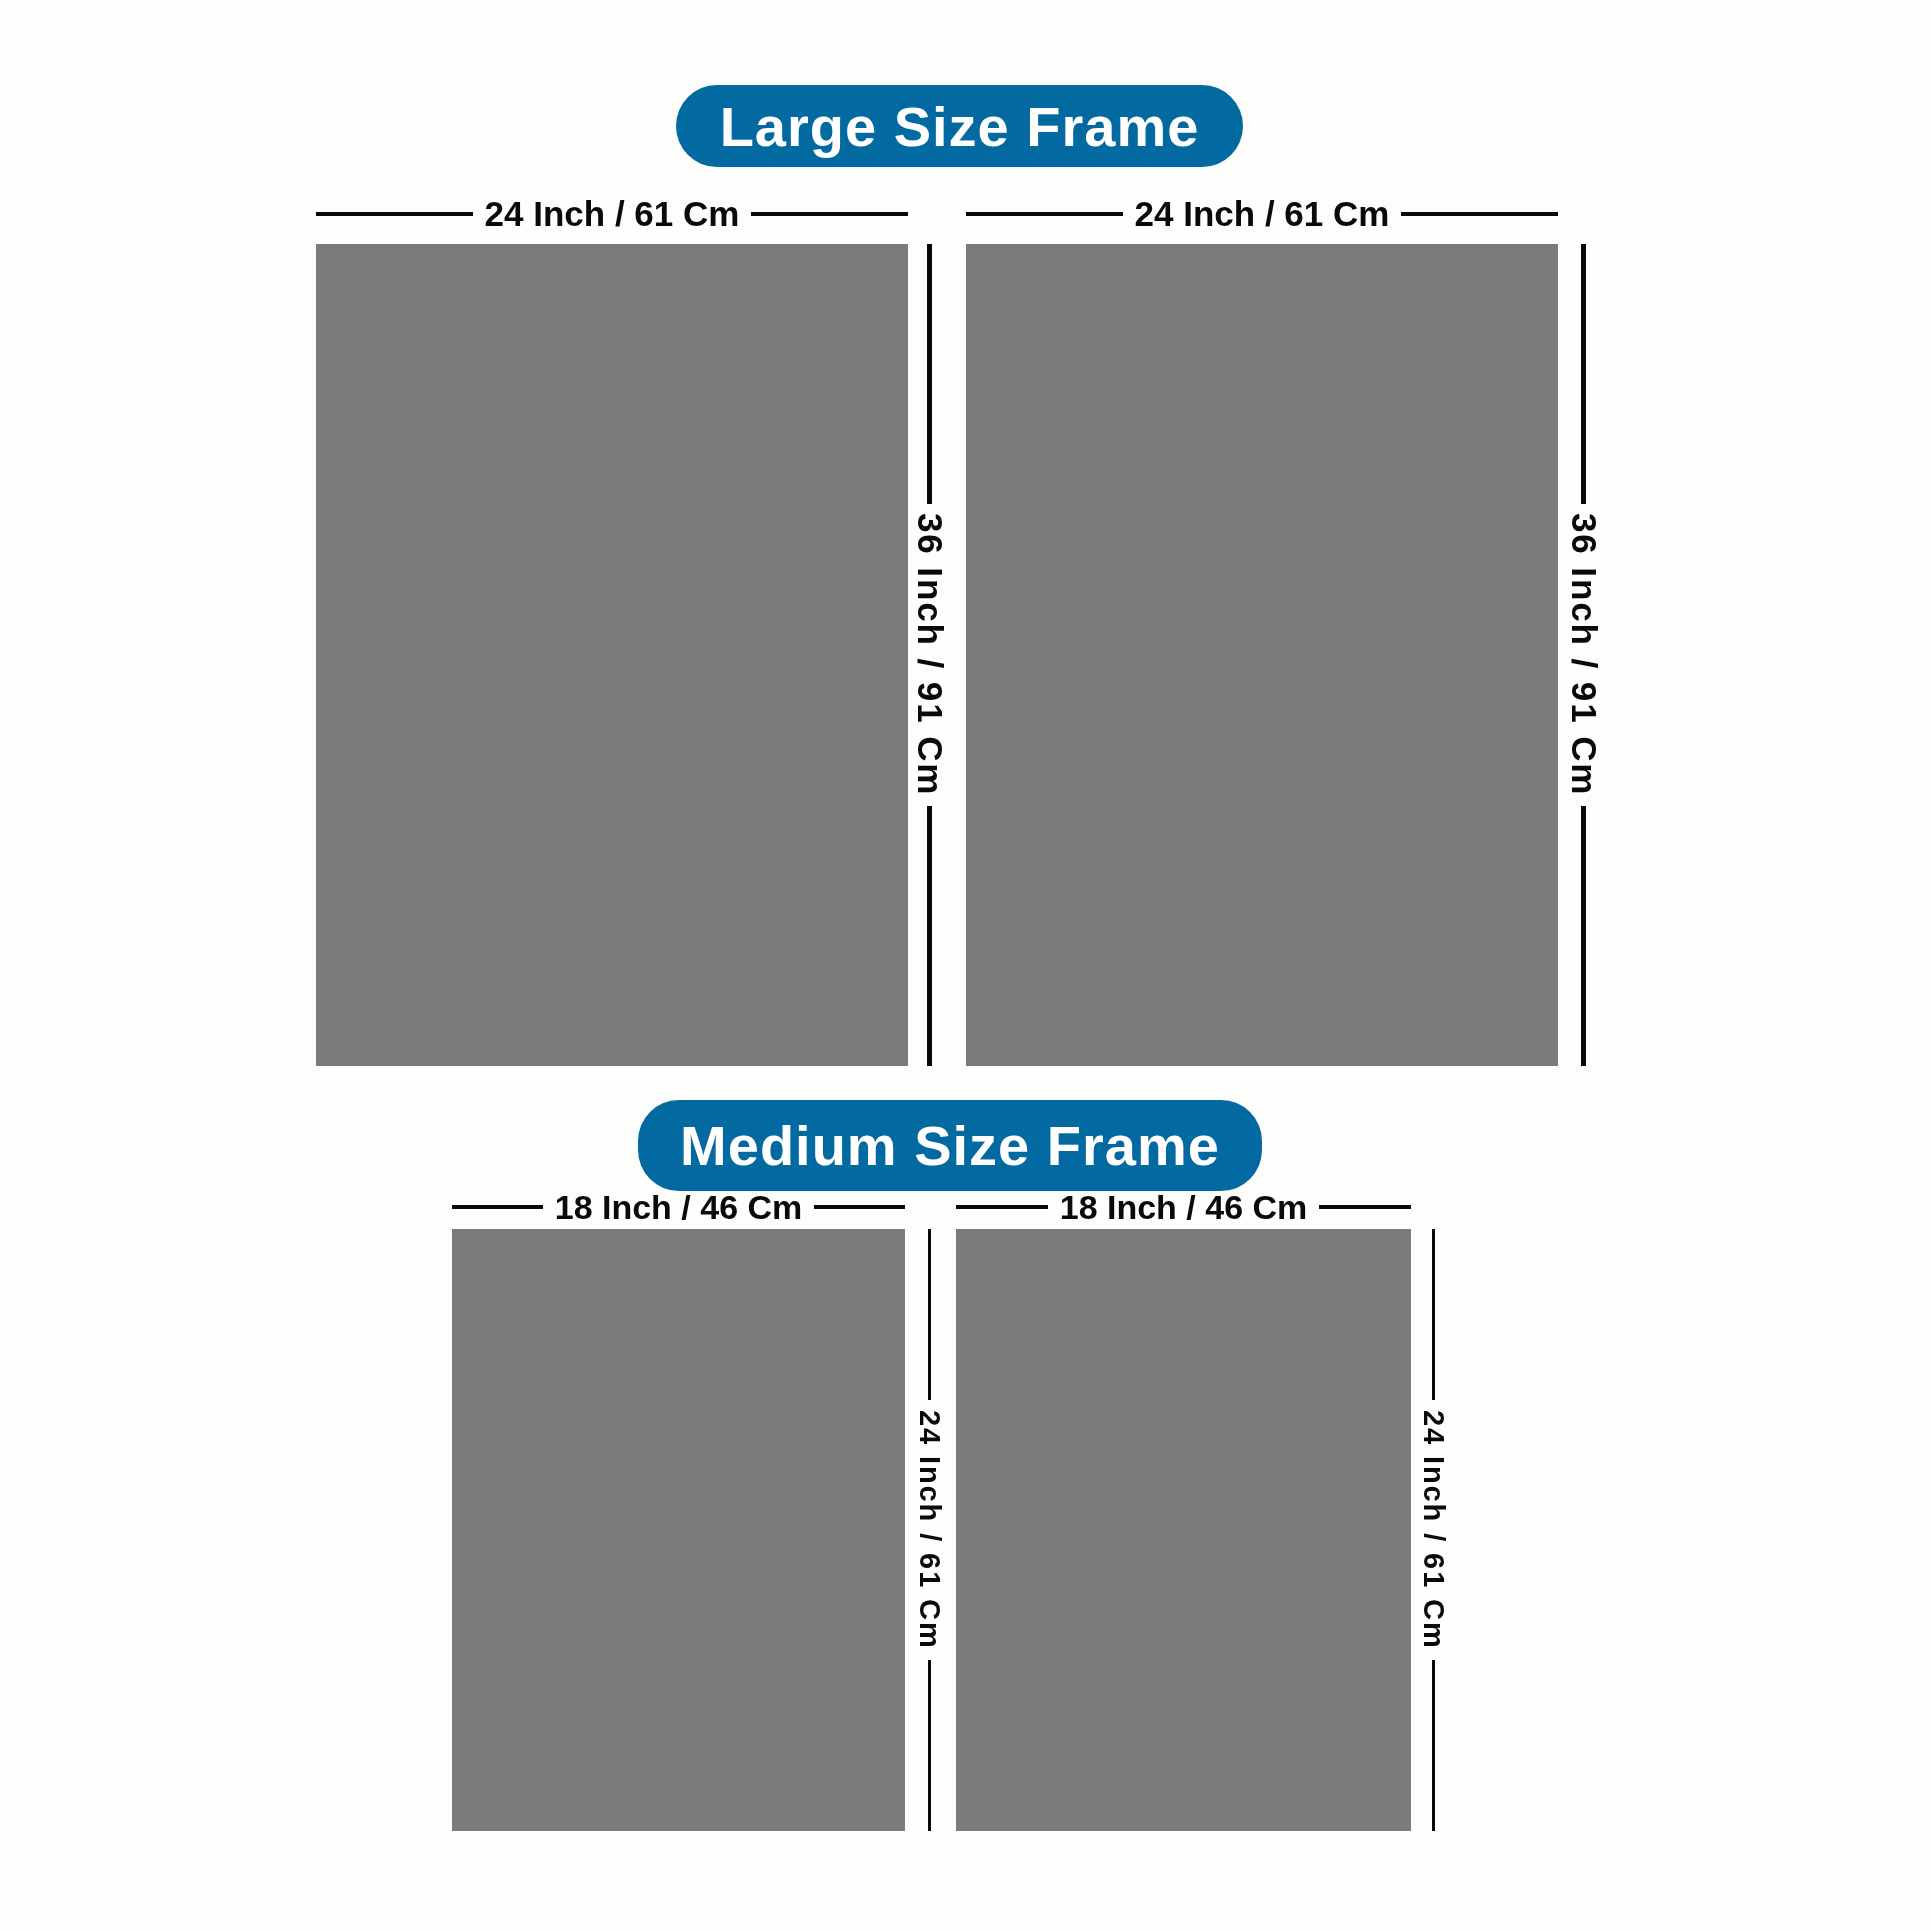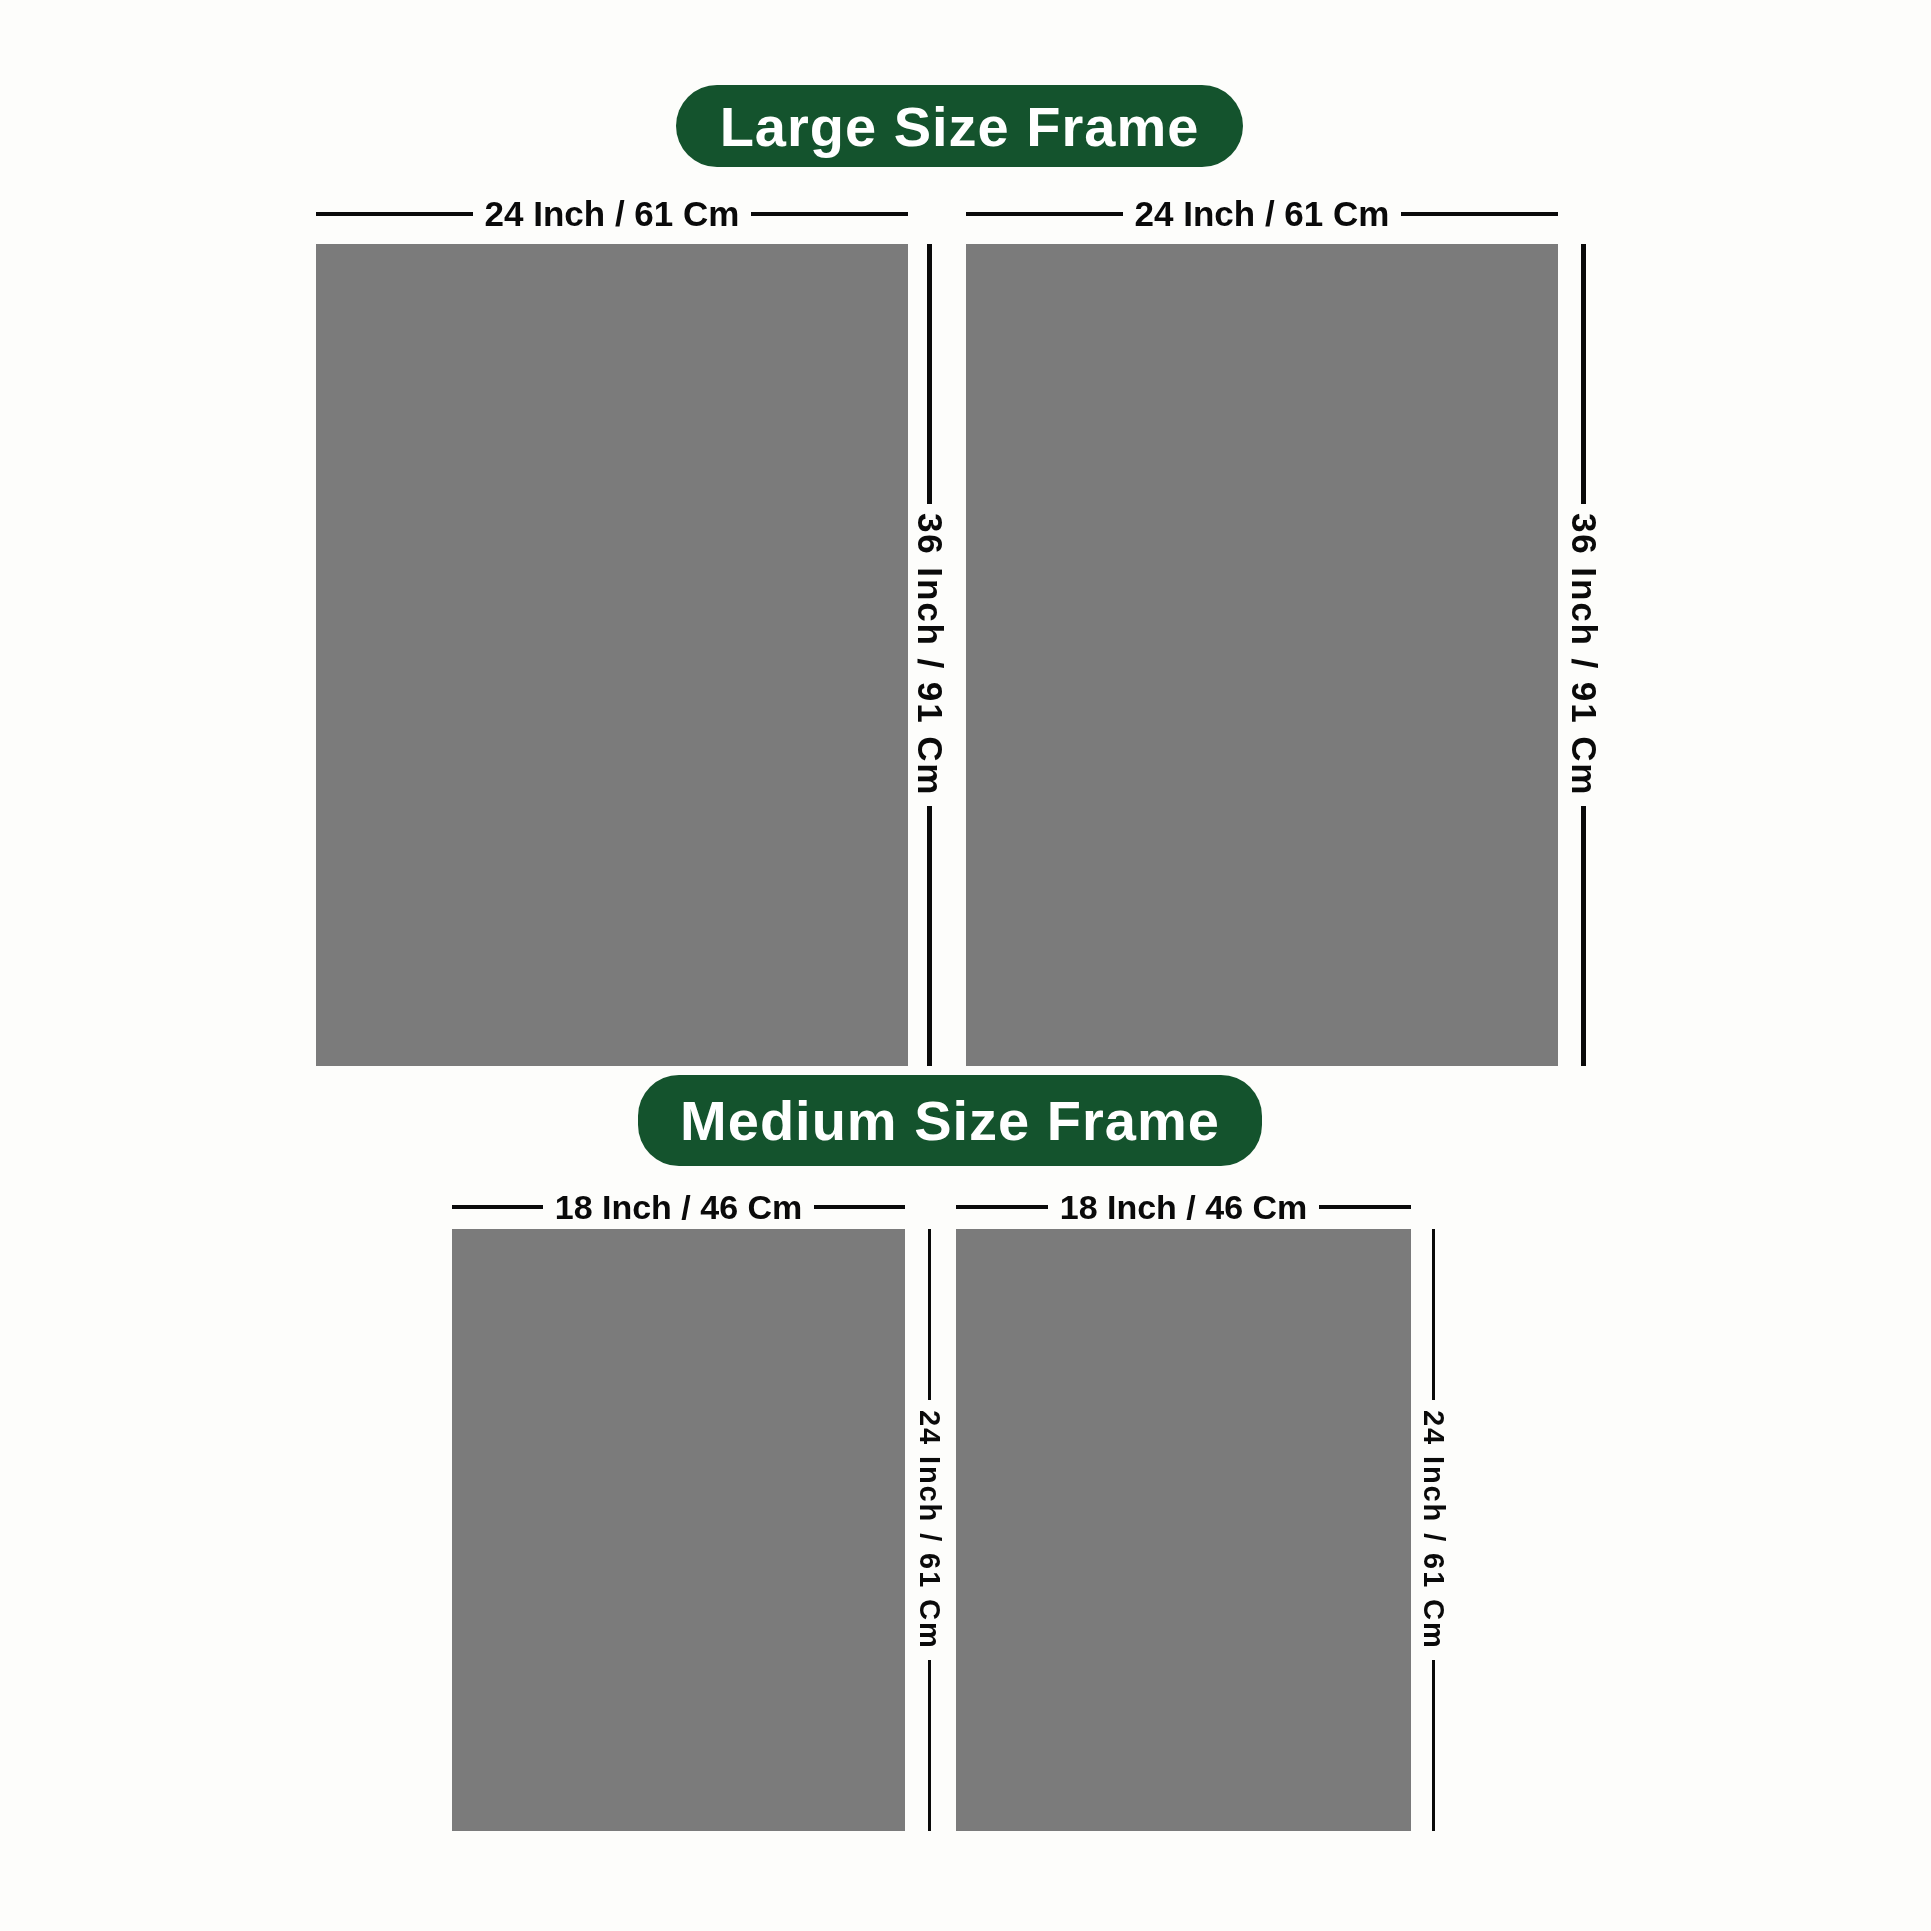"Large Size Frame" .pill { background: #14532d -> #0369a1 }
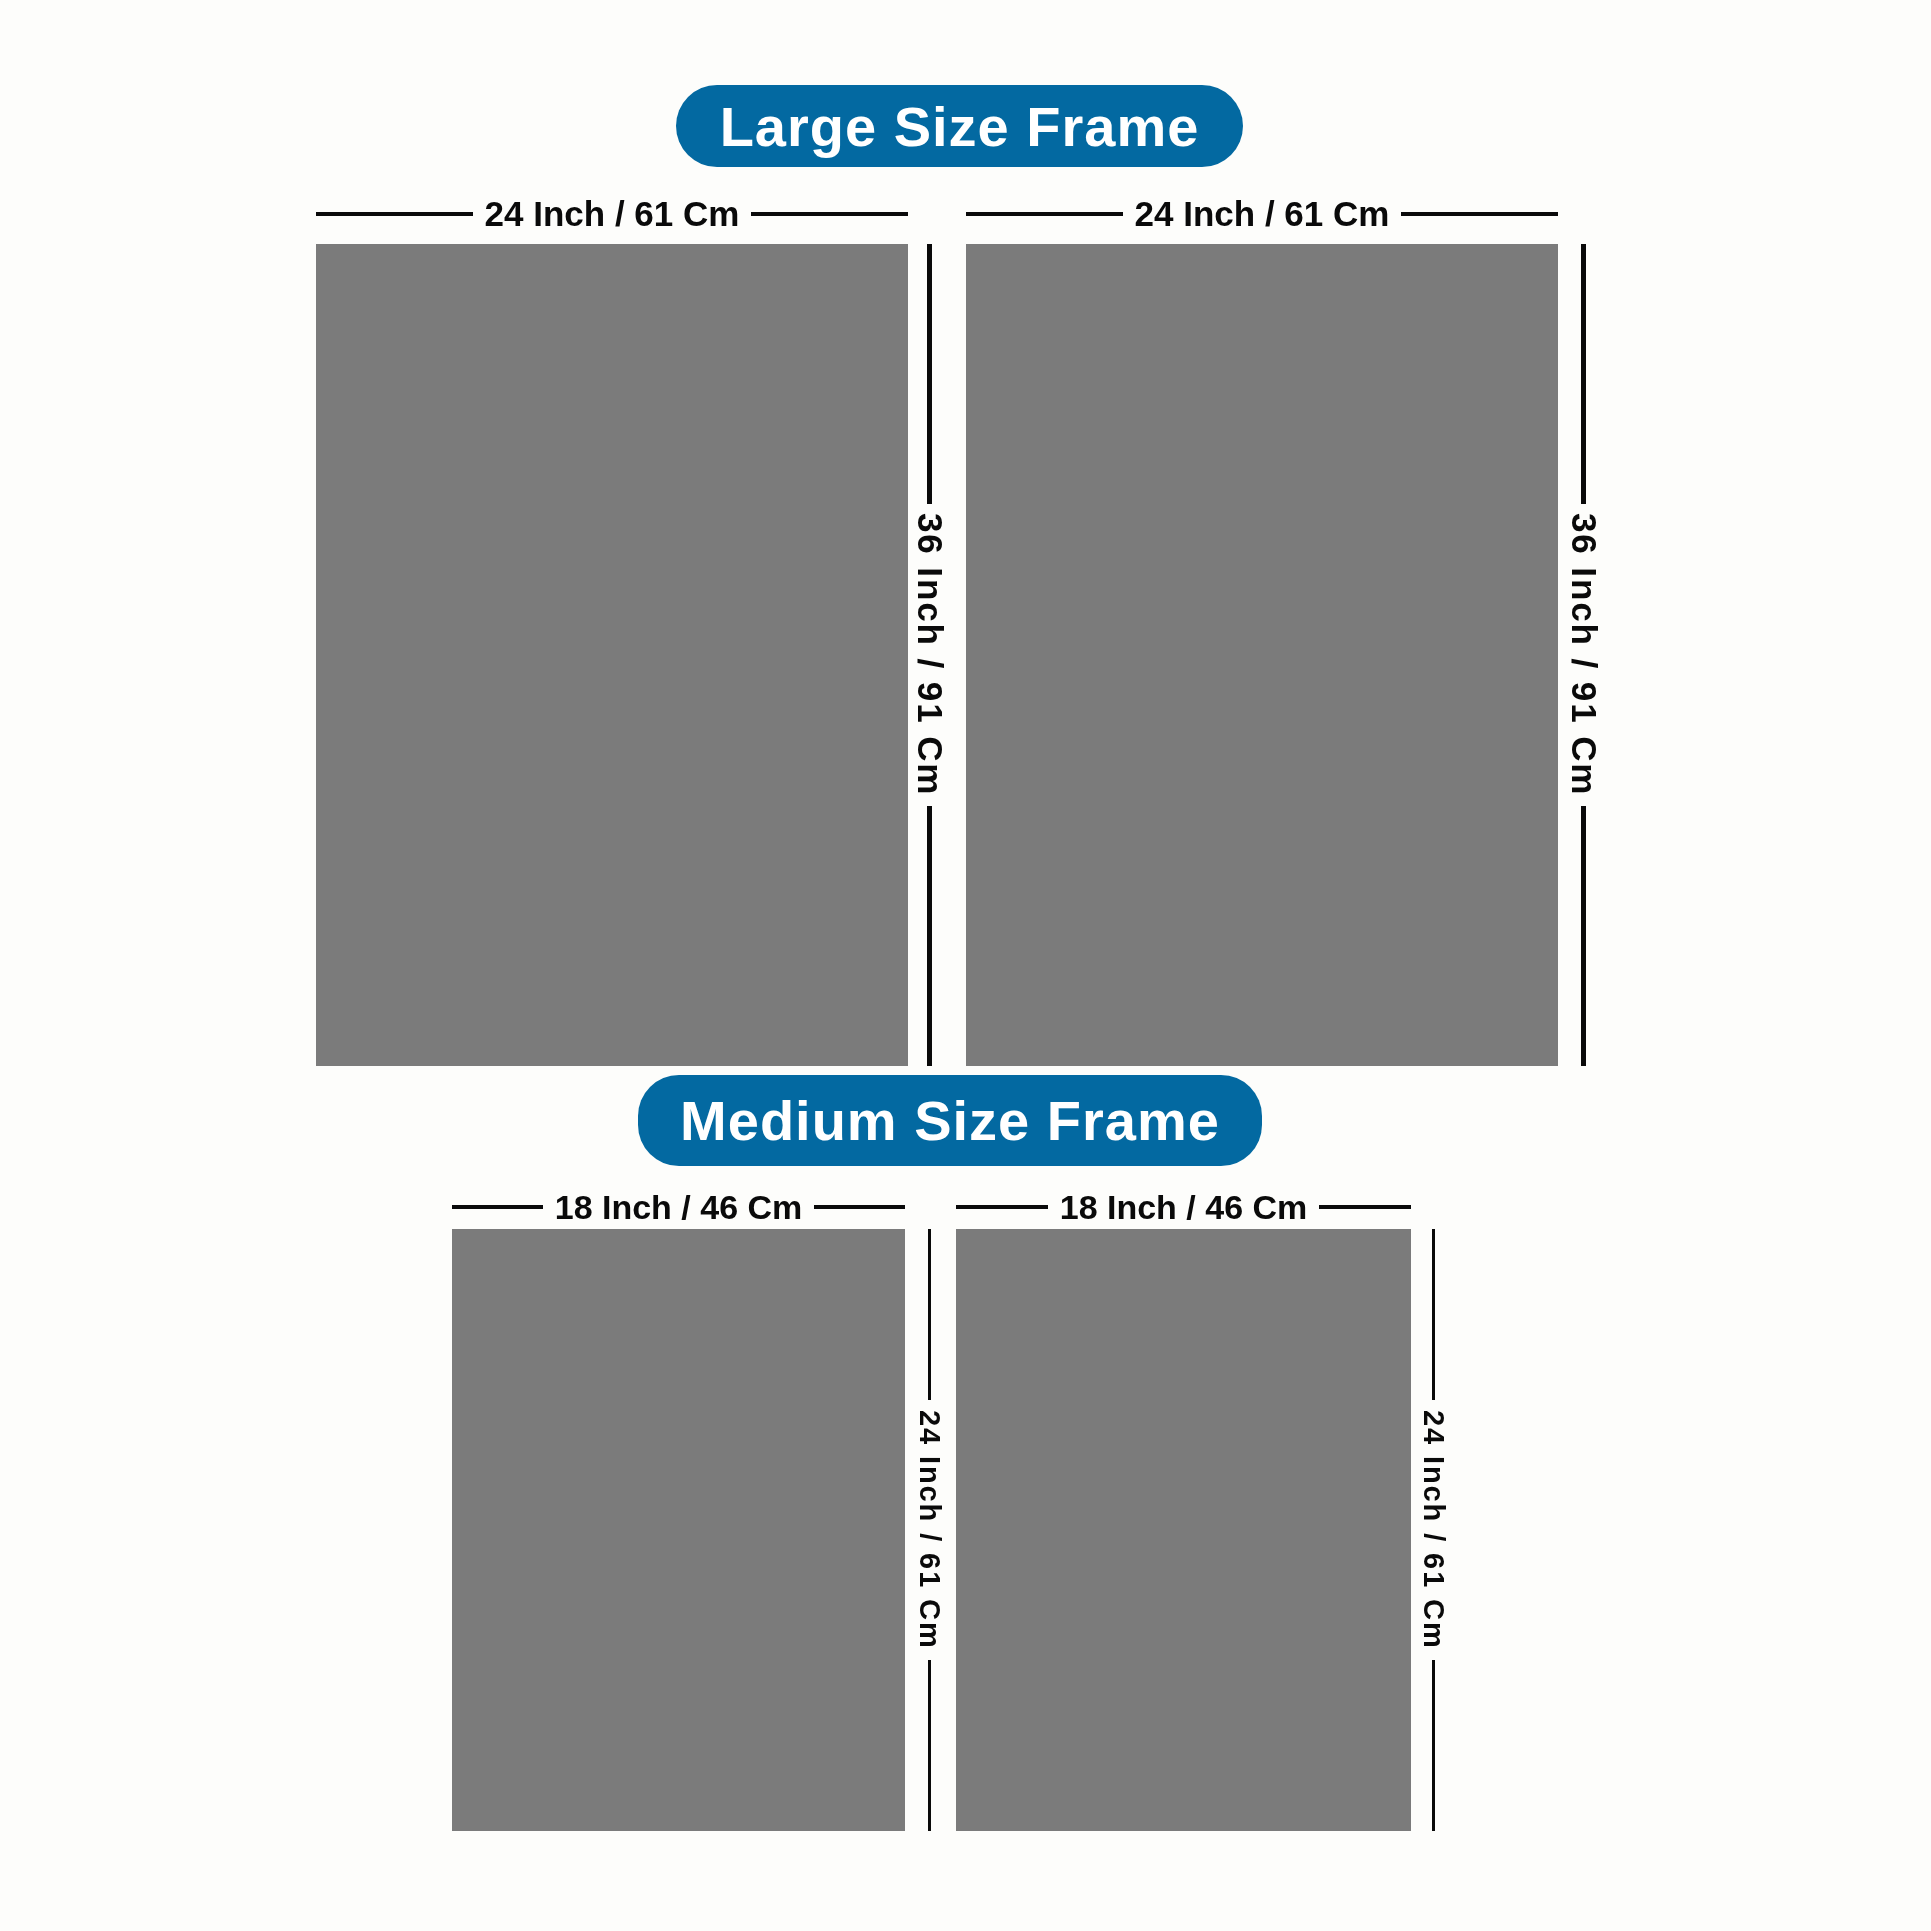"Medium Size Frame" div.pill { top: 1075px -> 1100px }
